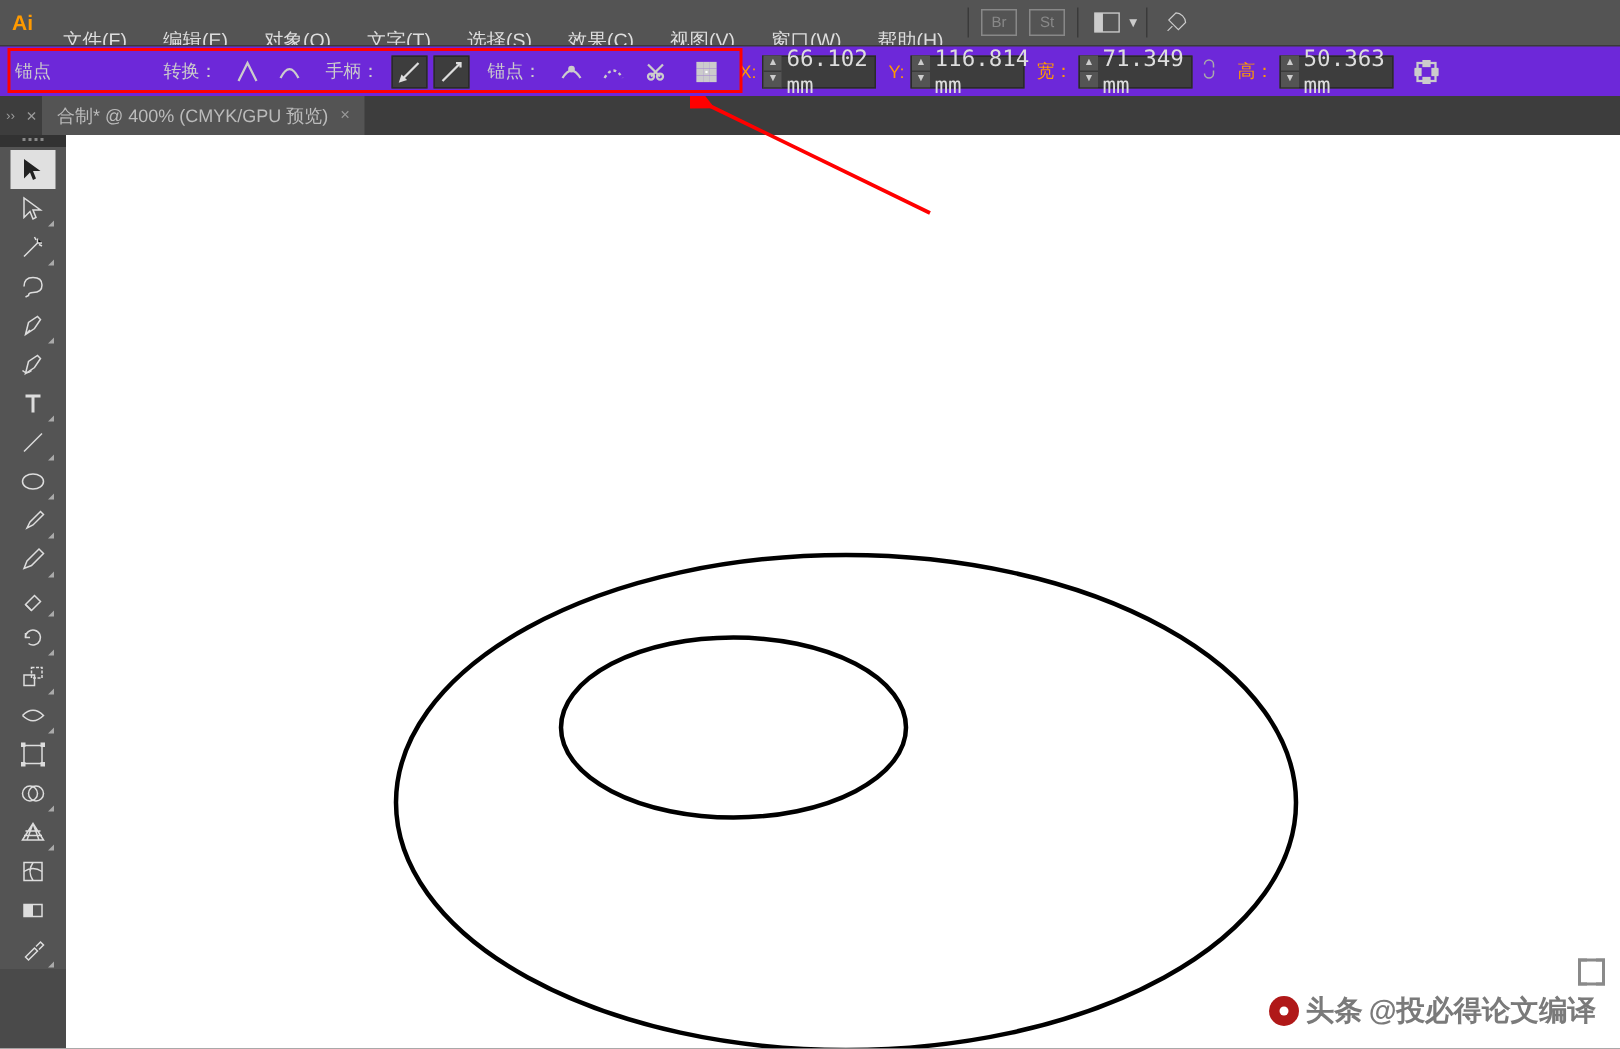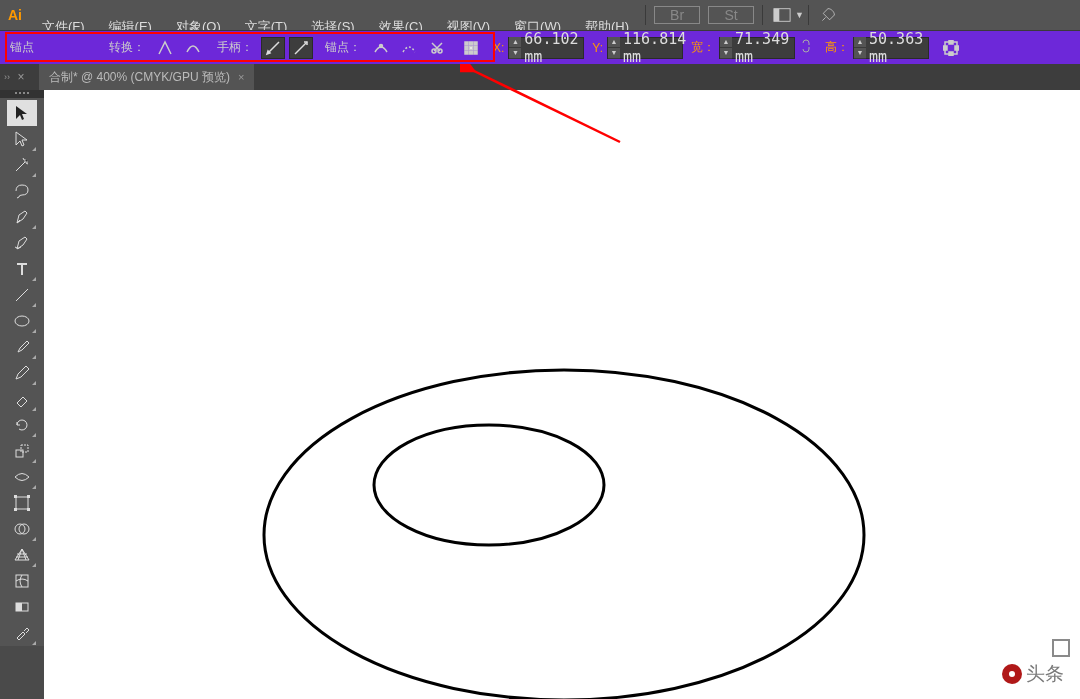"Br" .menu-iconbox { font-size: 14px -> 10px; width: 46px -> 24px }
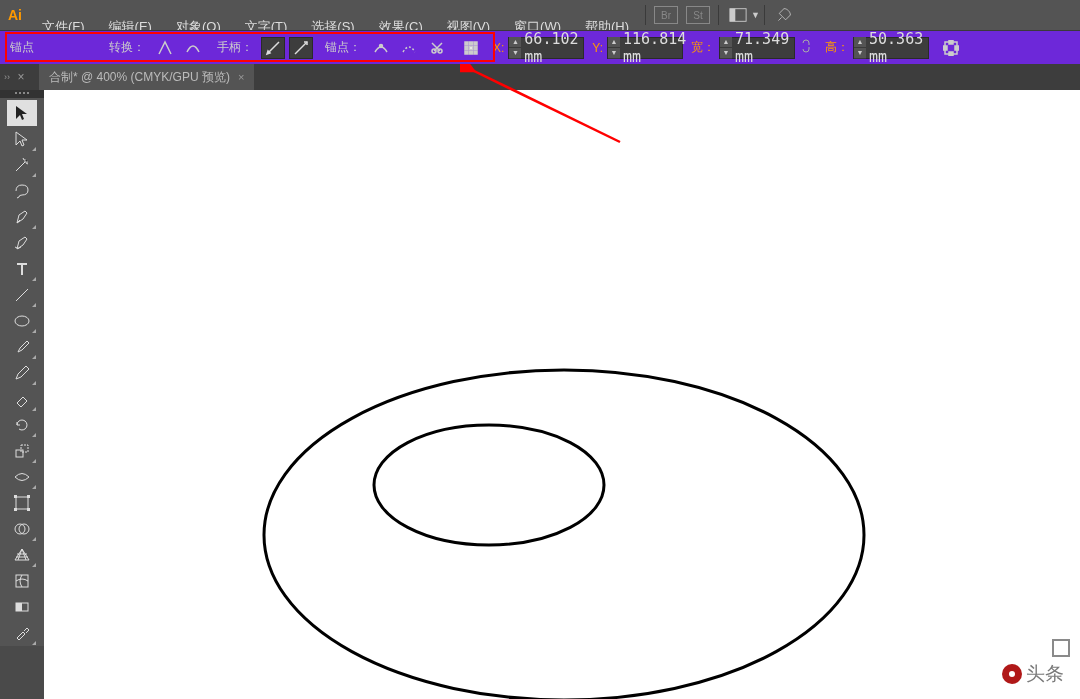"合制* @ 400% (CMYK/GPU 预览)" .tab-active { margin-left: 11px -> none }
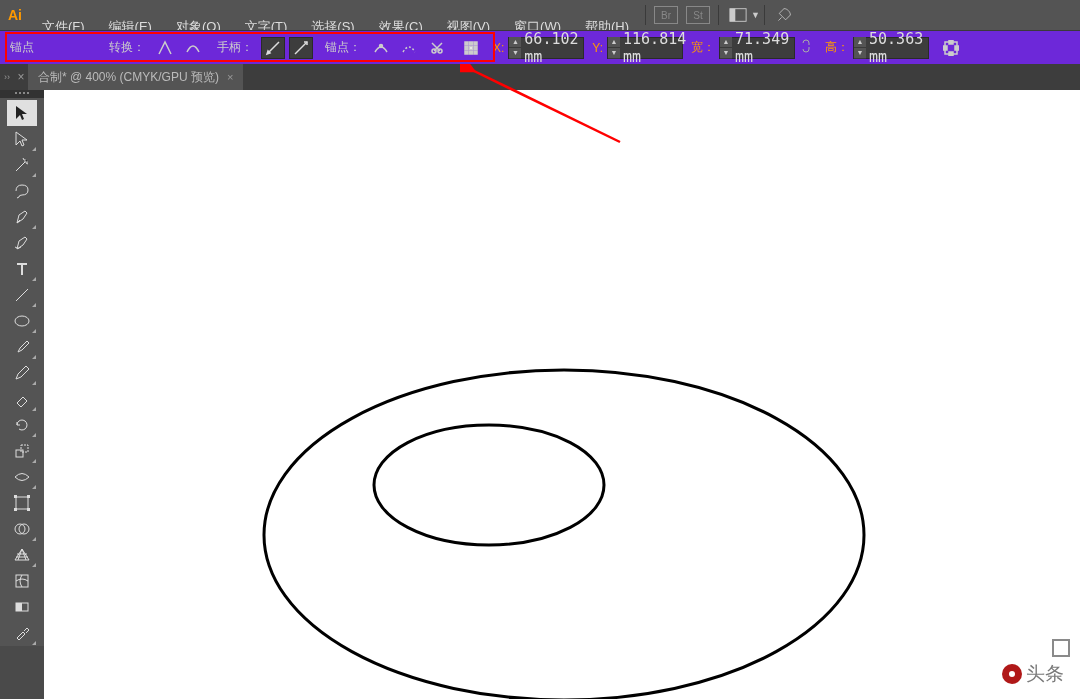"头条" .watermark { font-weight: 400 -> 700 }
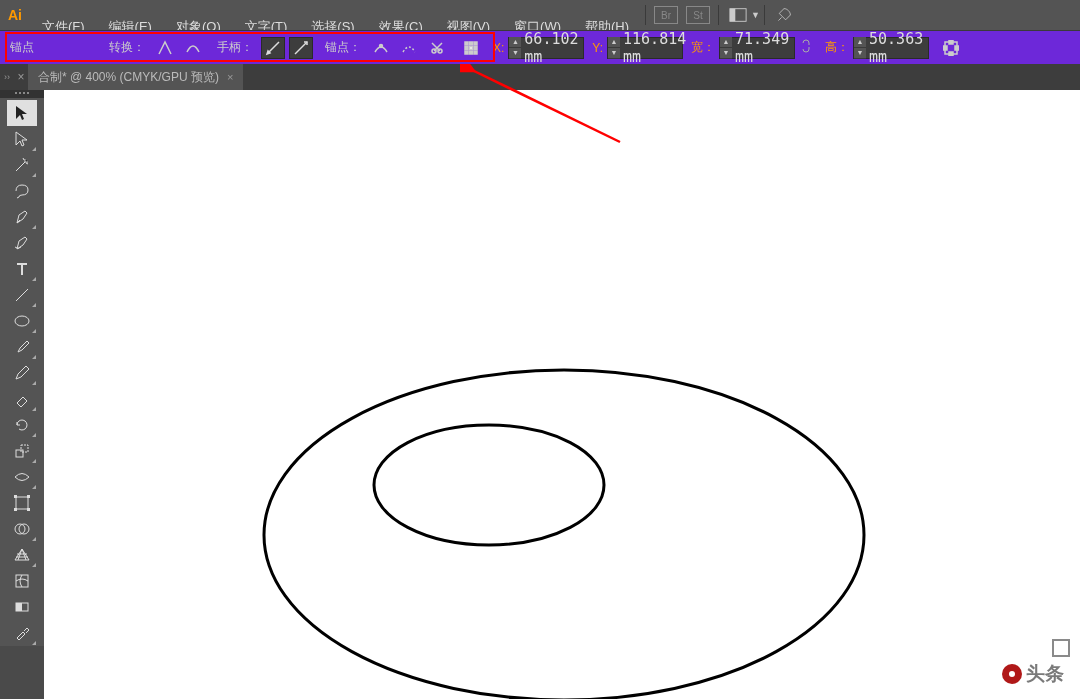"@投必得论文编译" span { html: none -> <span>@投必得论文编译</span> }
